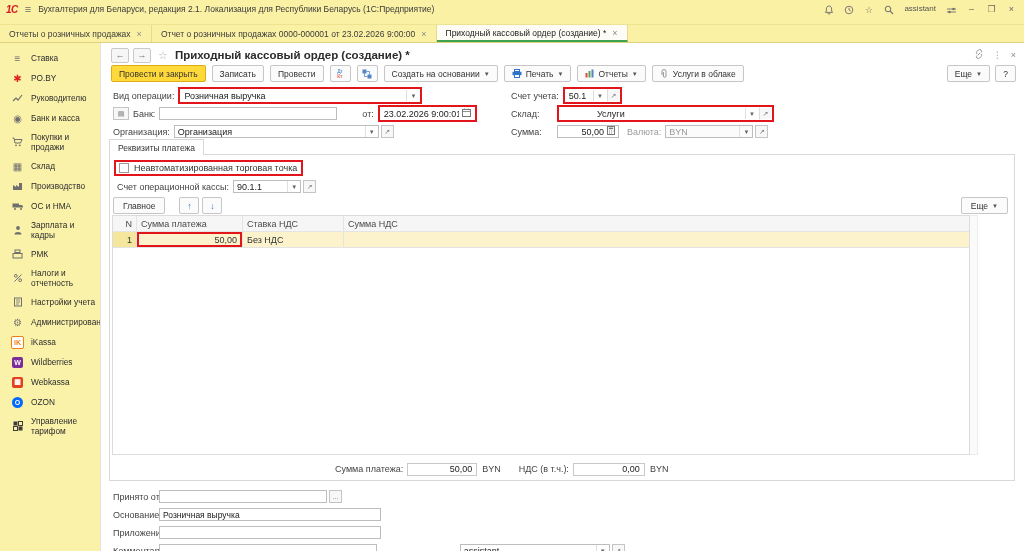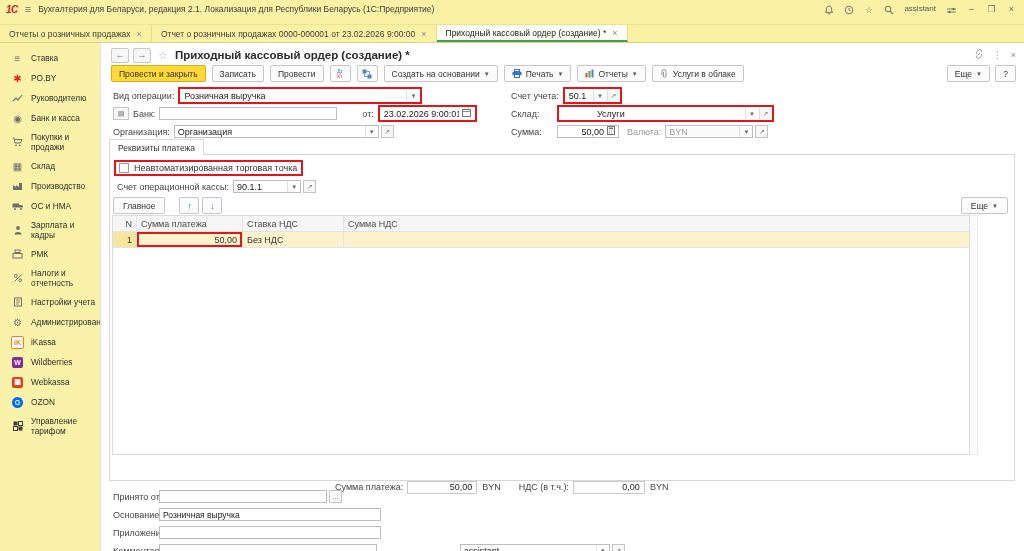"Сумма платежа:" .totals { top: 324px -> 306px }
